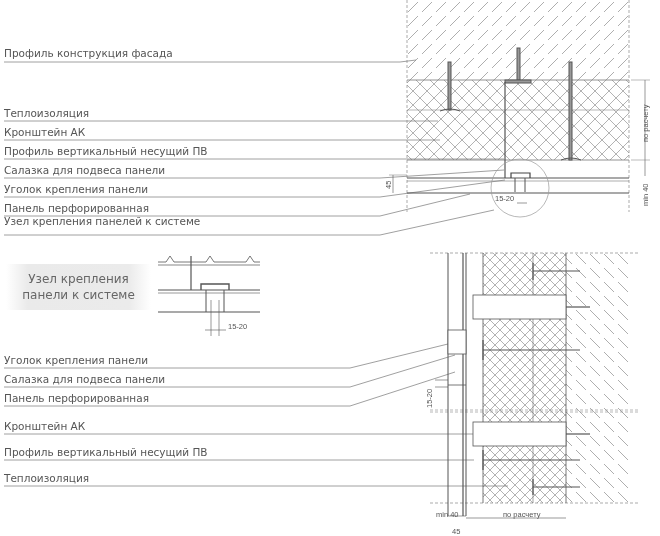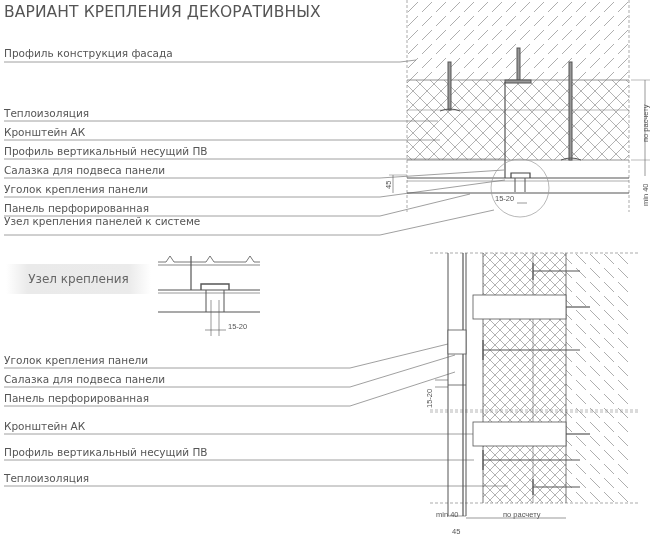"ВАРИАНТ КРЕПЛЕНИЯ ДЕКОРАТИВНЫХ" div { html: <div>ВАРИАНТ КРЕПЛЕНИЯ ДЕКОРАТИВНЫХ</div> -> none }
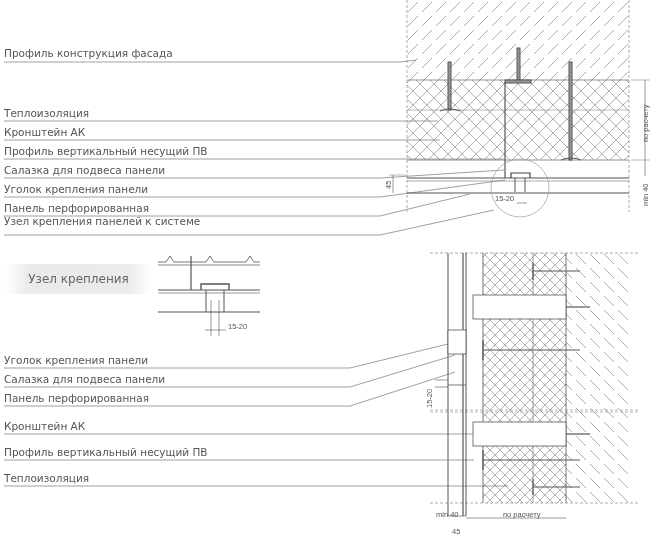"Узел крепления" .node-box { height: 30px -> 46px }
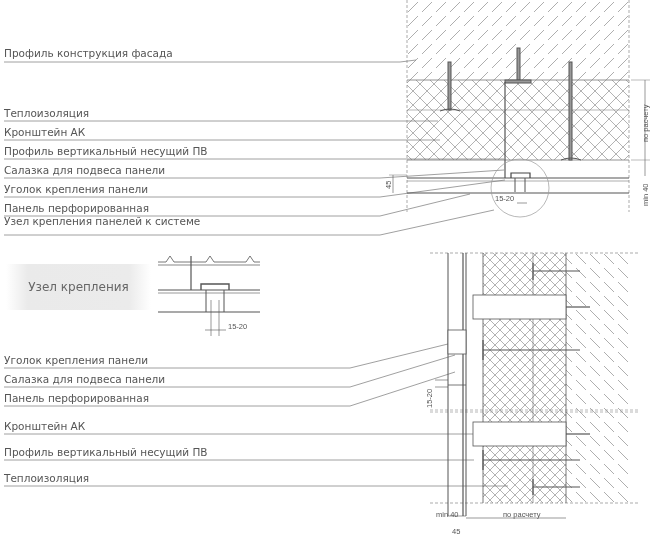"панели к системе" div { html: none -> <div>панели к системе</div> }
